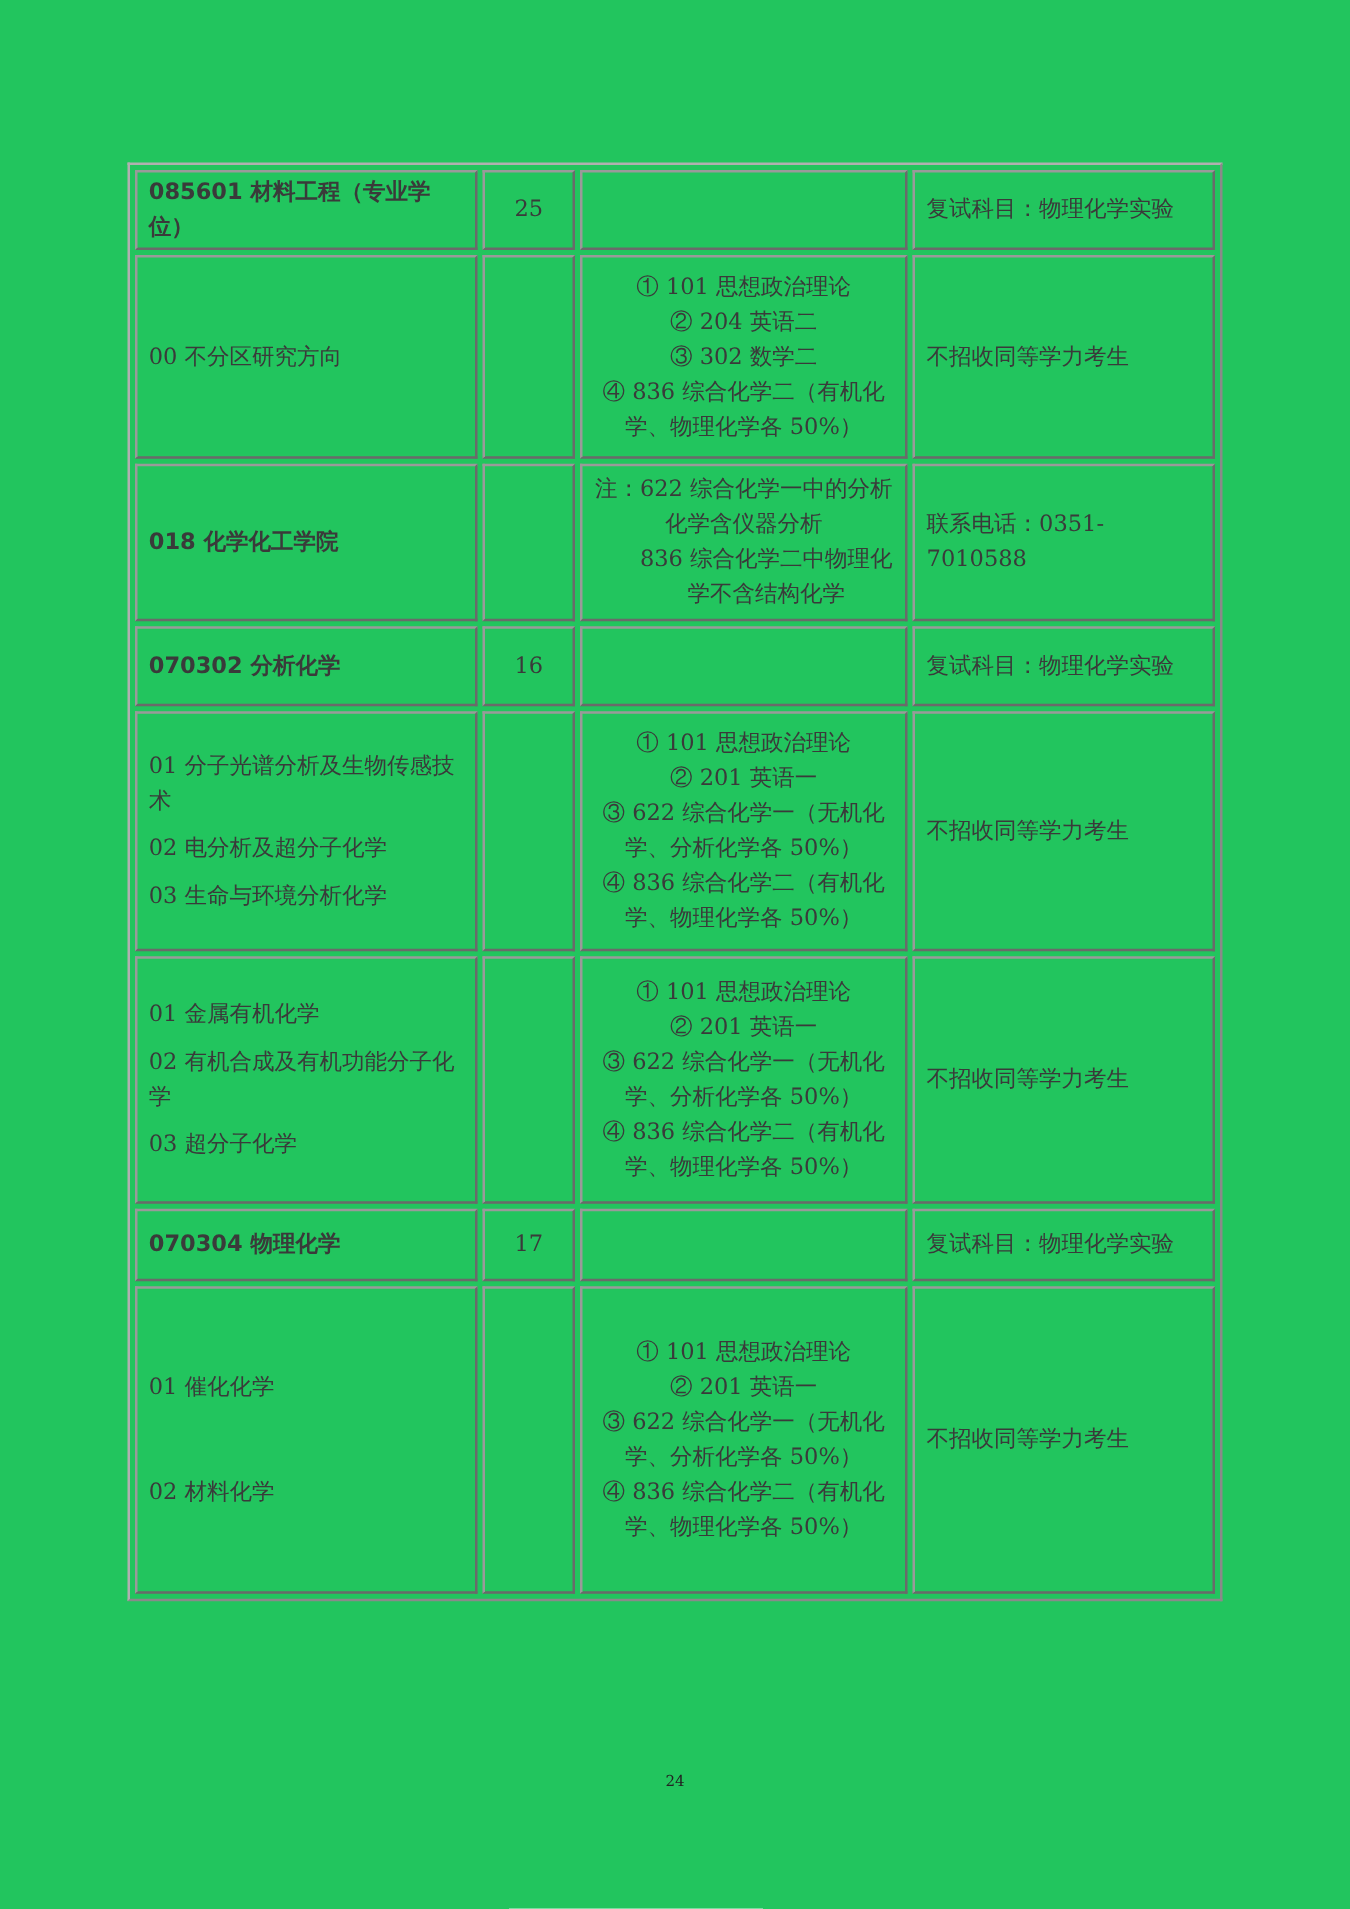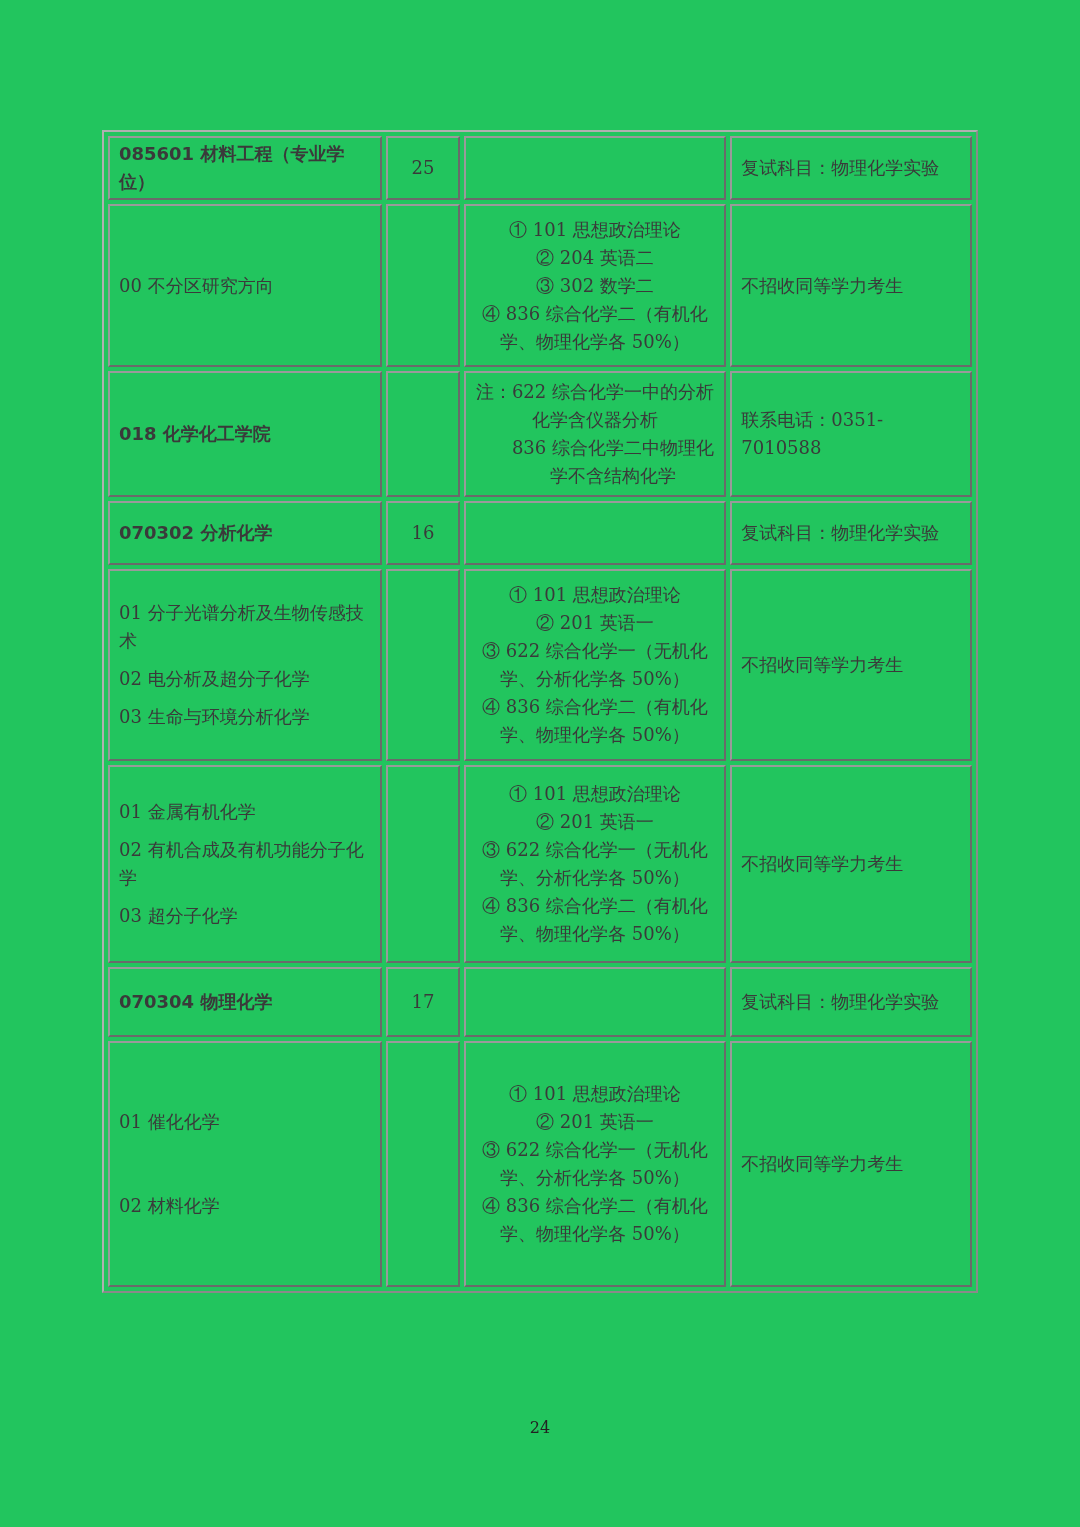"070304 物理化学" tr { height: 70px -> 58px }
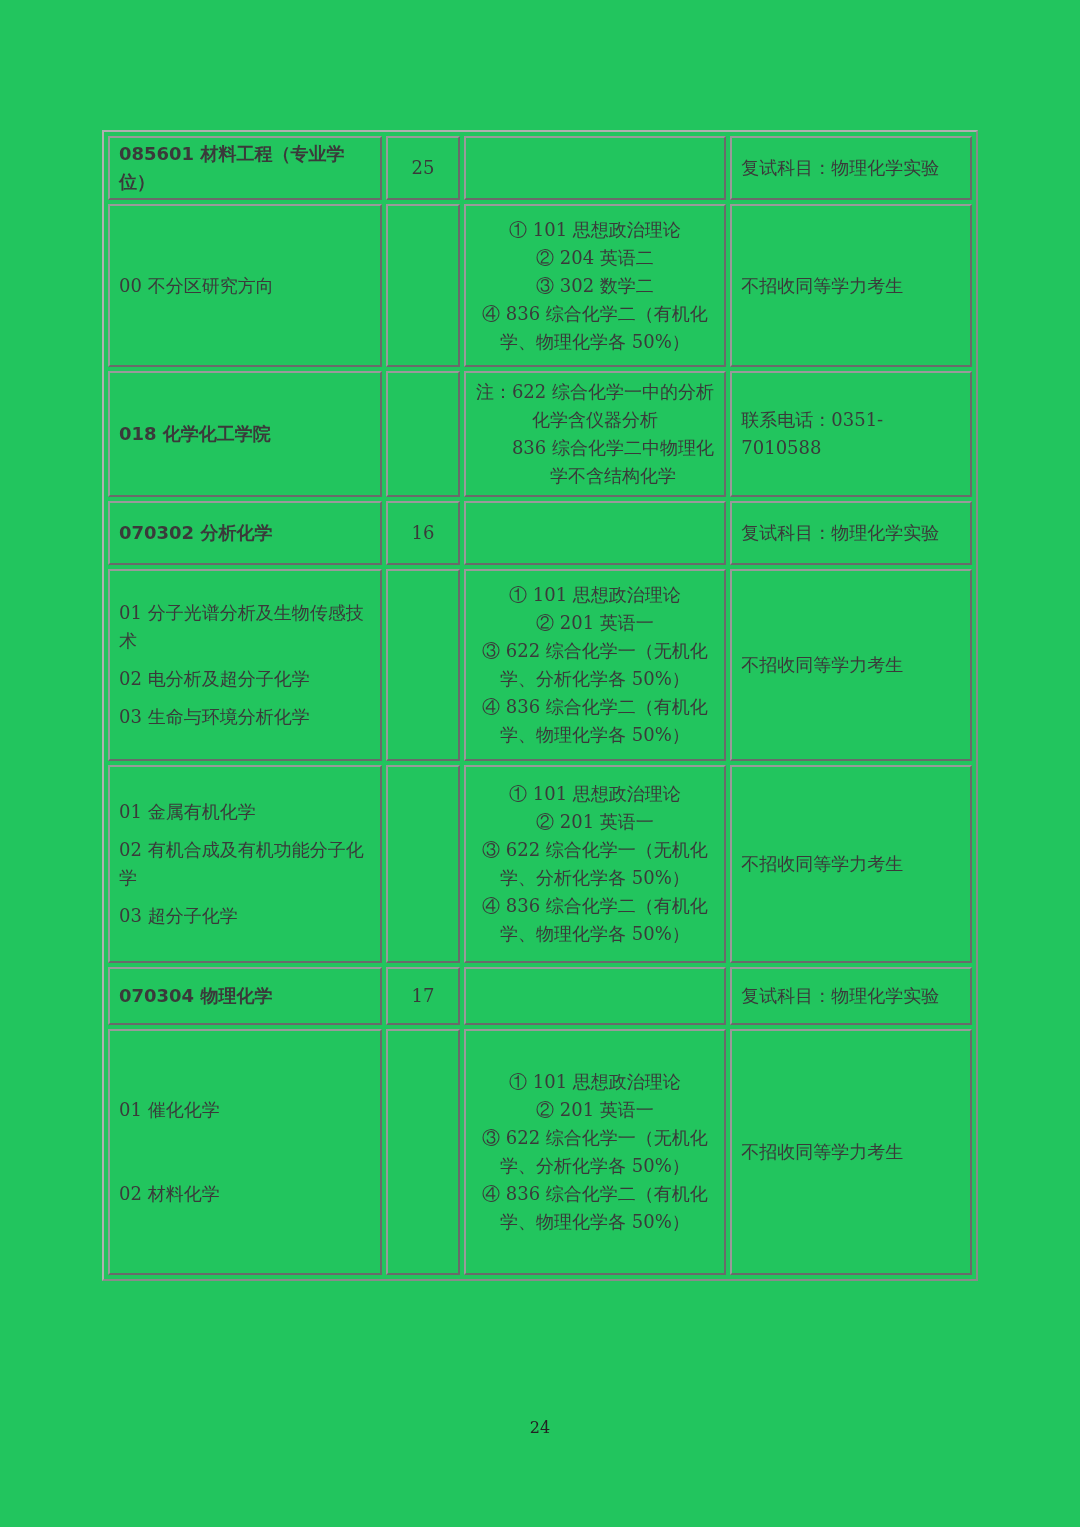"24" .pageno { font-size: 16px -> 12px }
